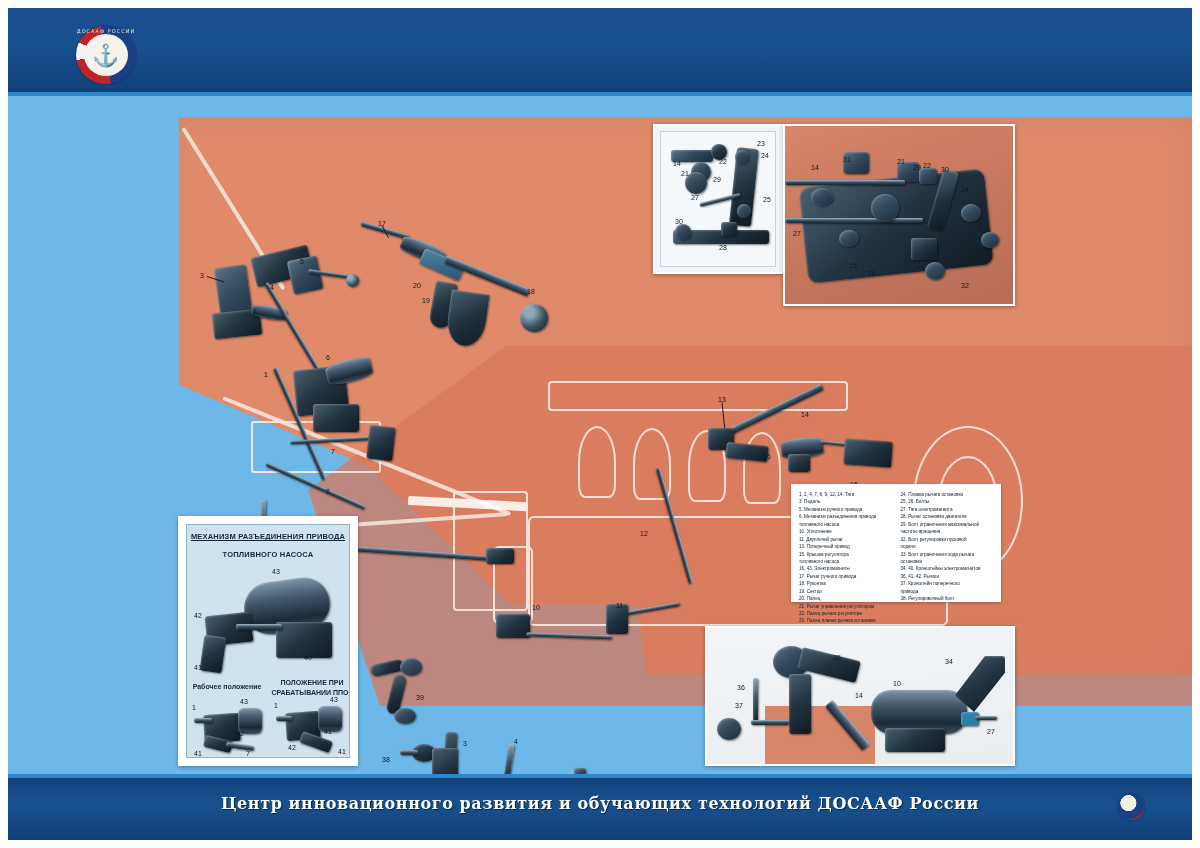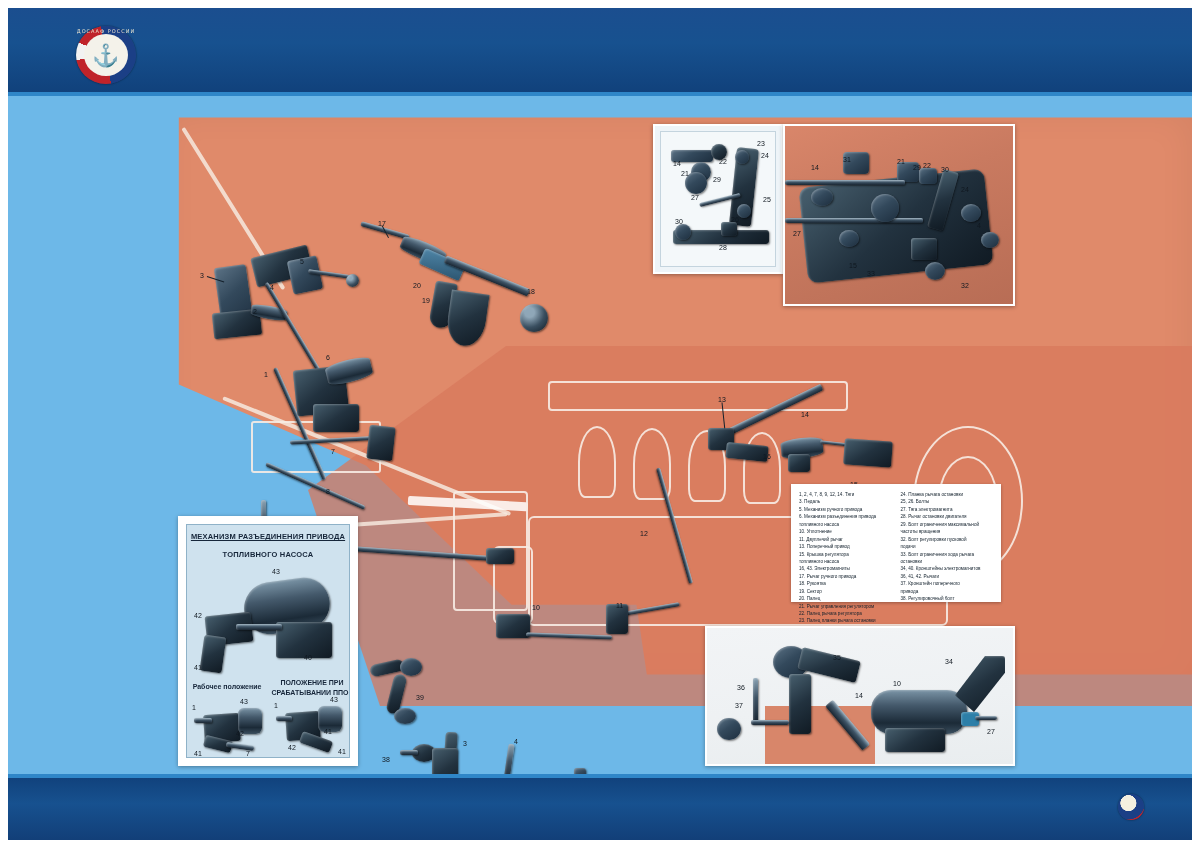"Центр инновационного развития и" div.footer-text { html: none -> <div>Центр инновационного развития и обучающих технологий ДОСААФ России</div> }
